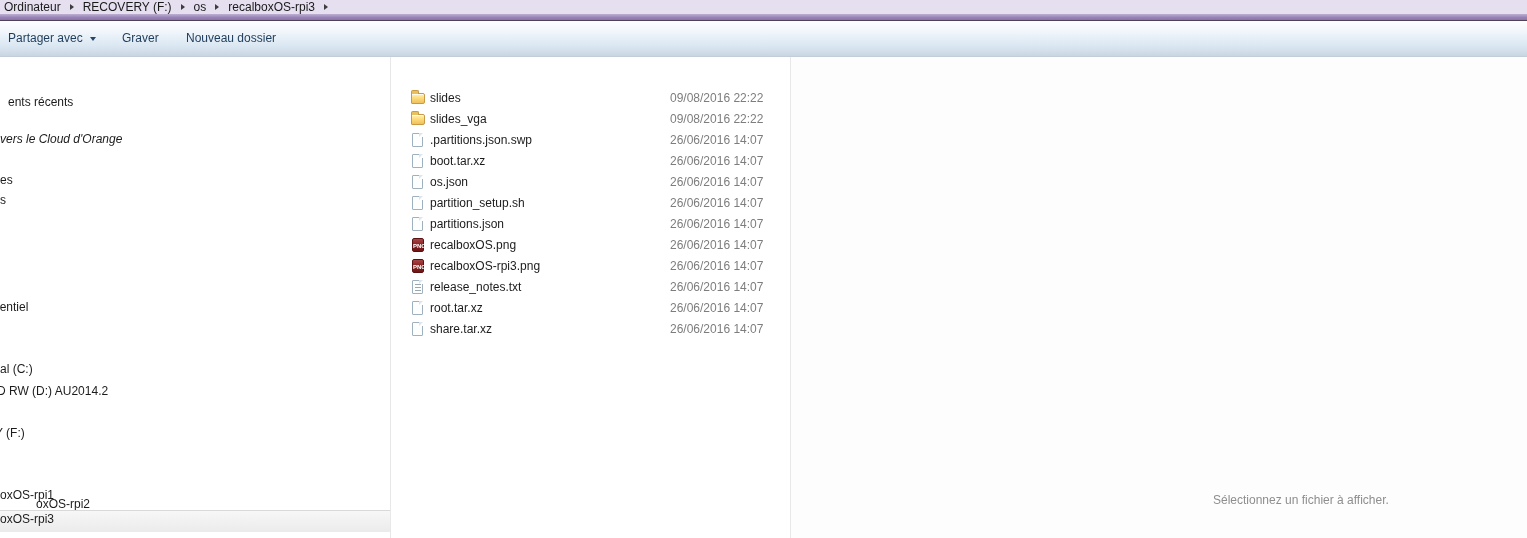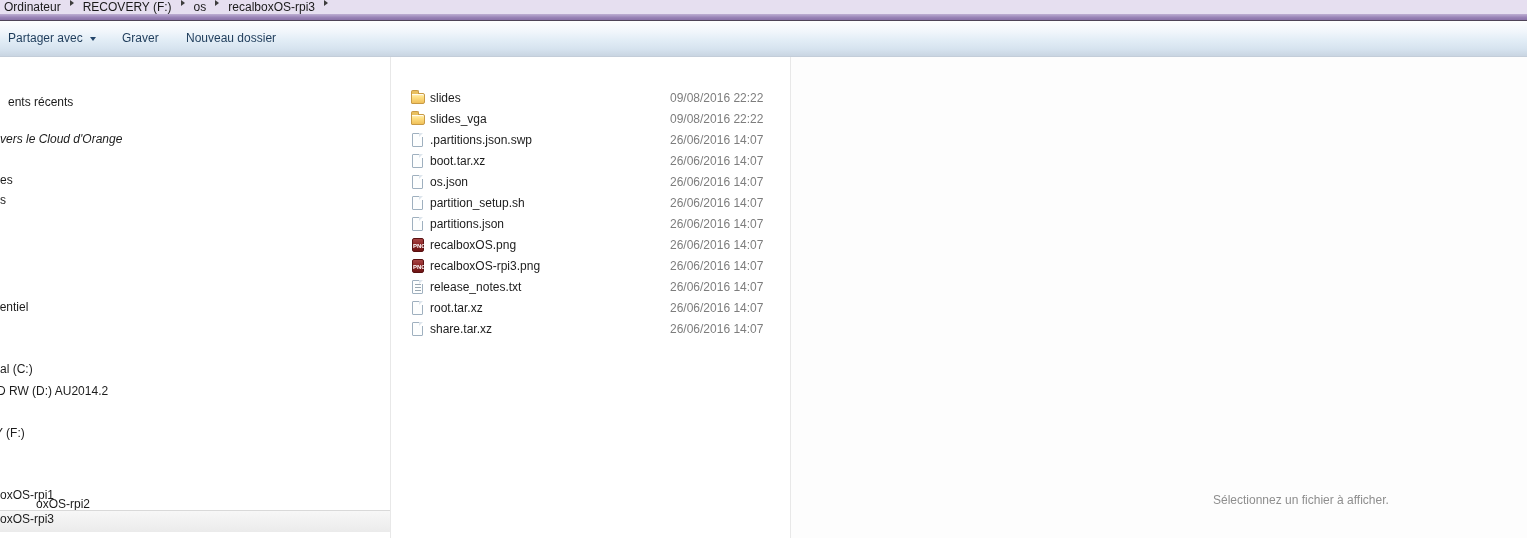"Ordinateur" .crumb-bar { align-items: none -> center }
